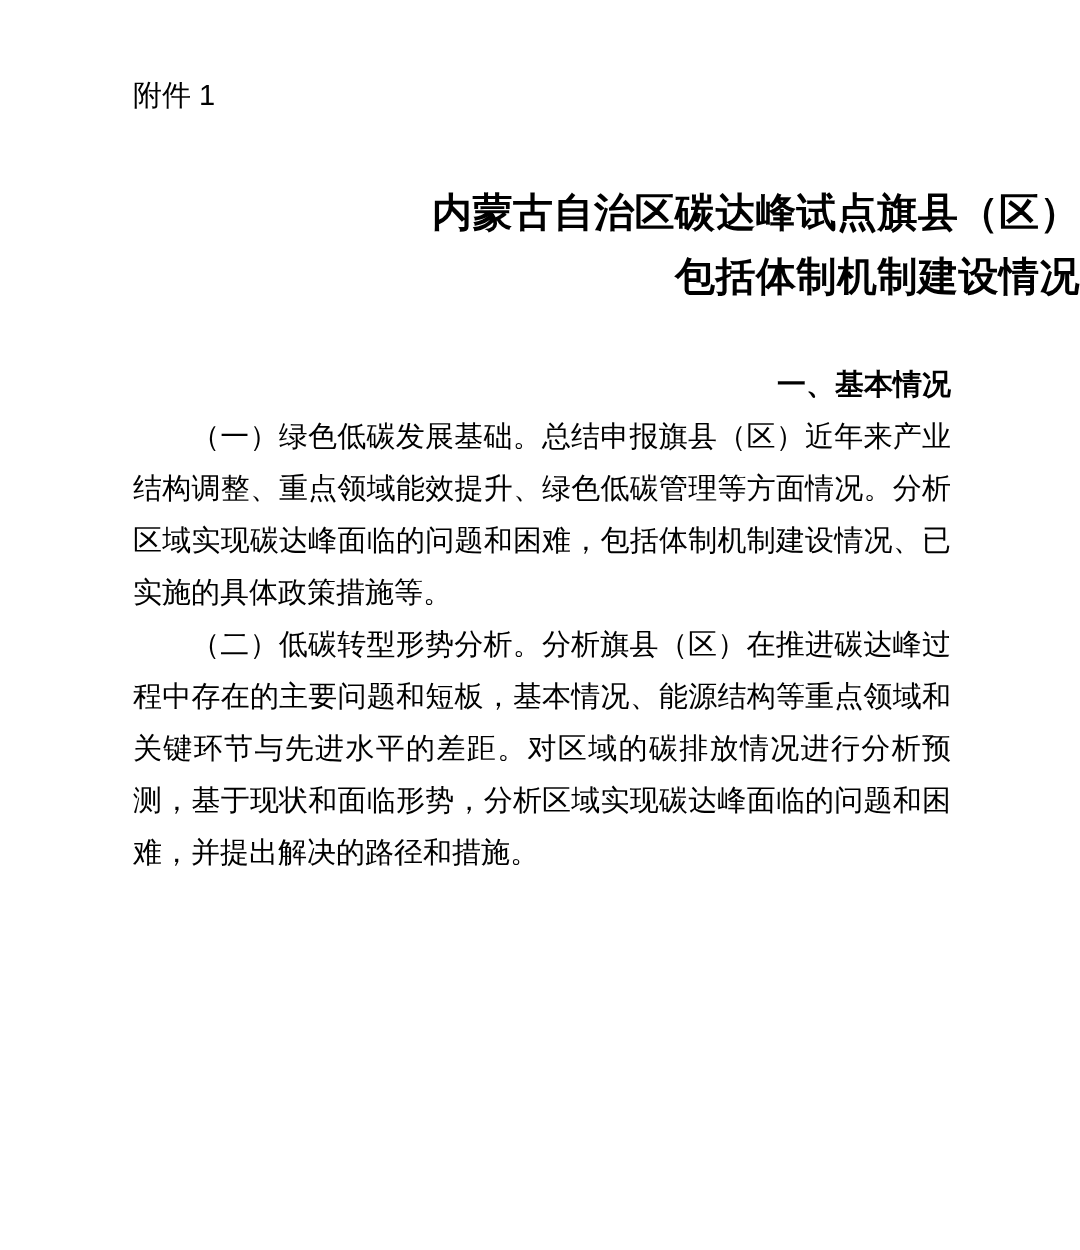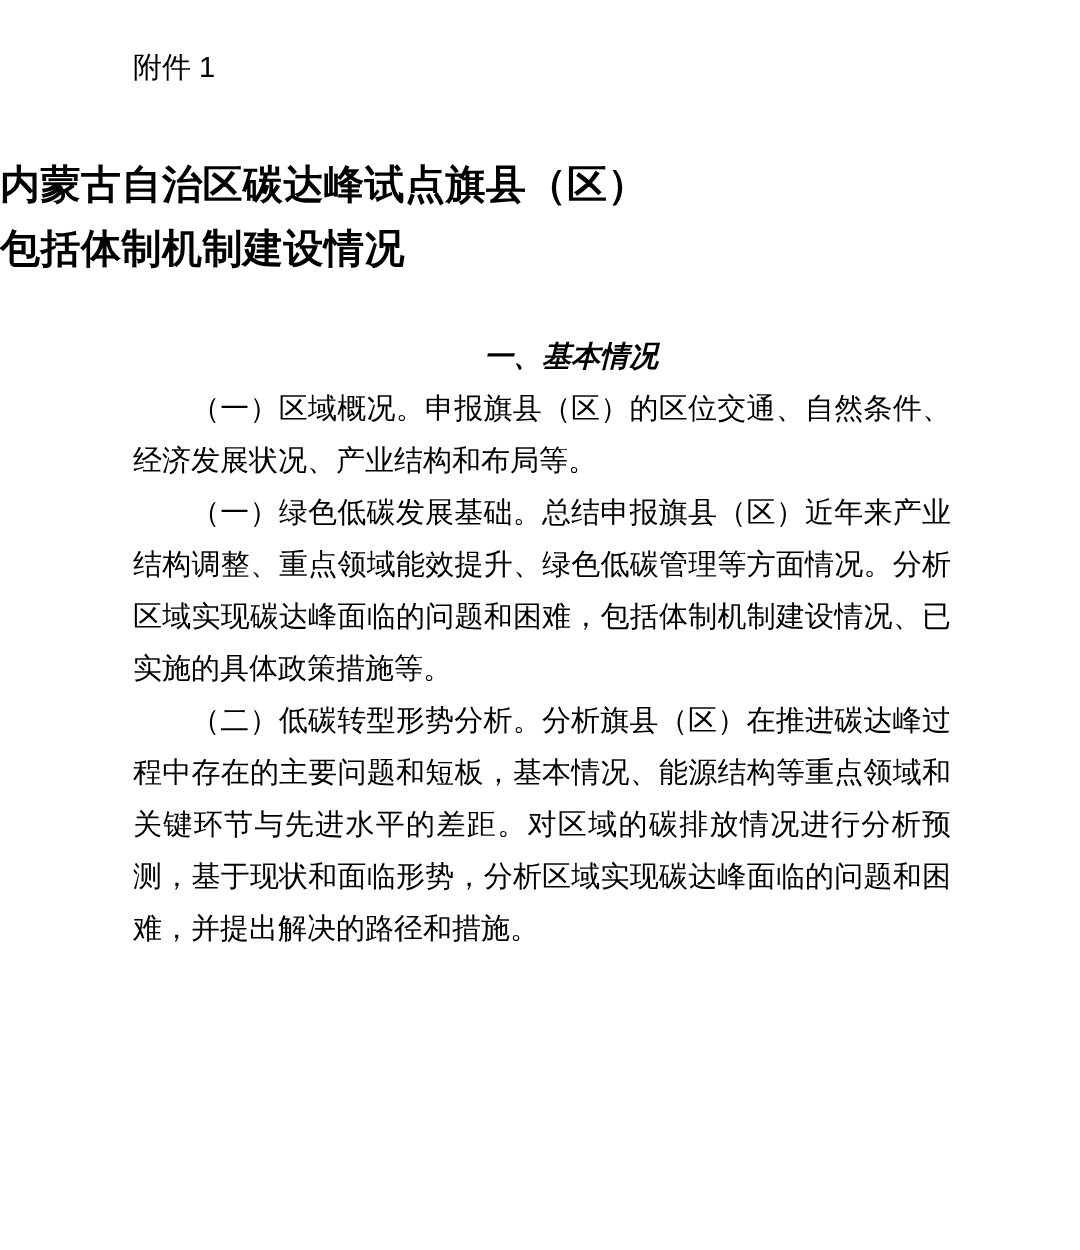"附件 1" .page { margin-top: none -> 28px }
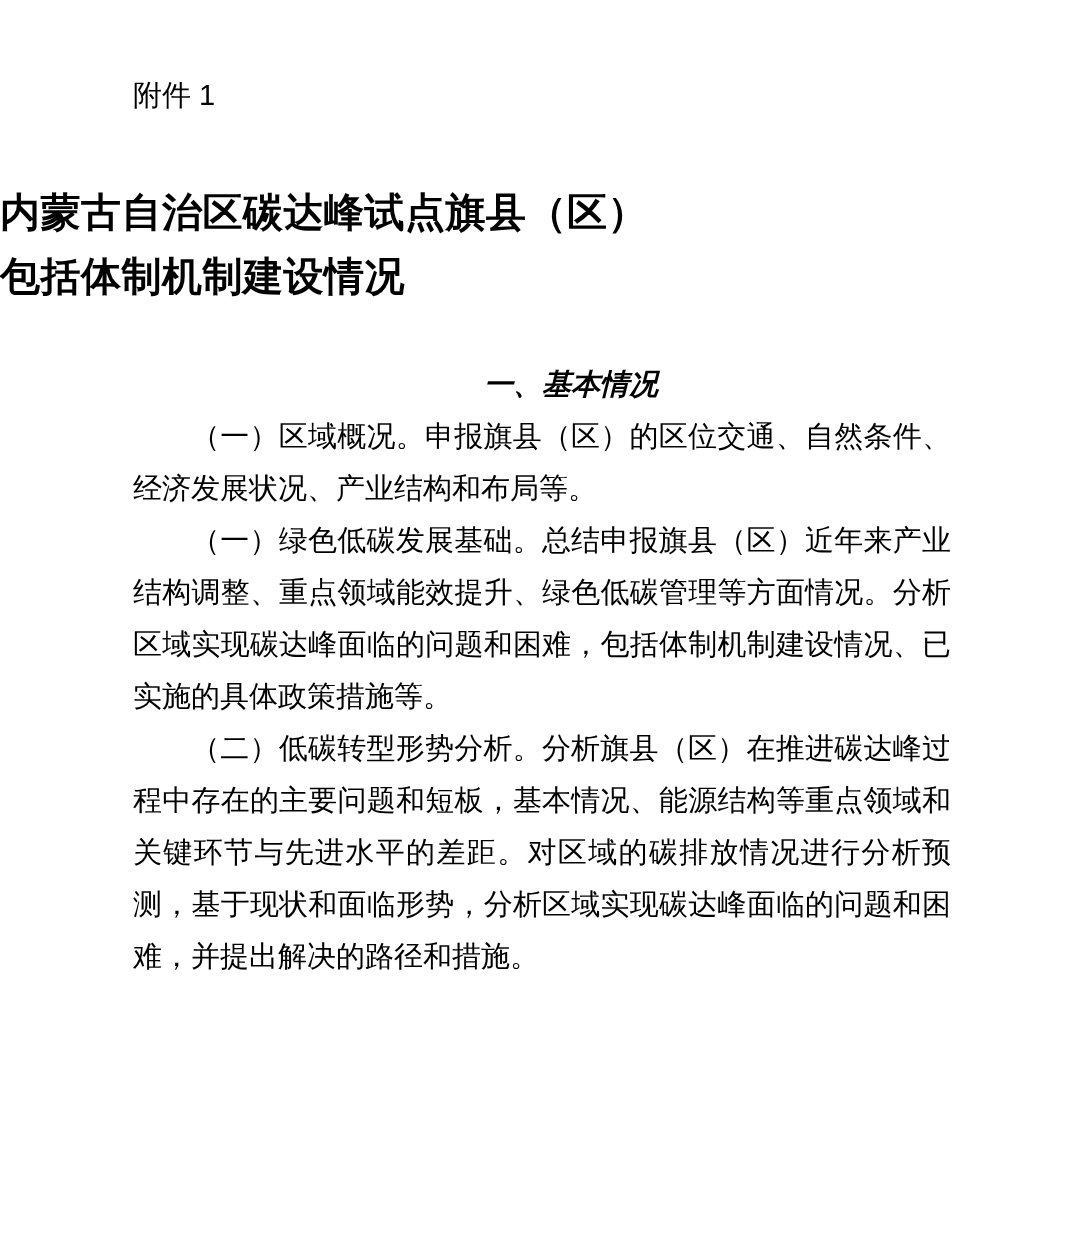"内蒙古自治区碳达峰试点旗县（区）" .doc-title { text-align: left -> right }
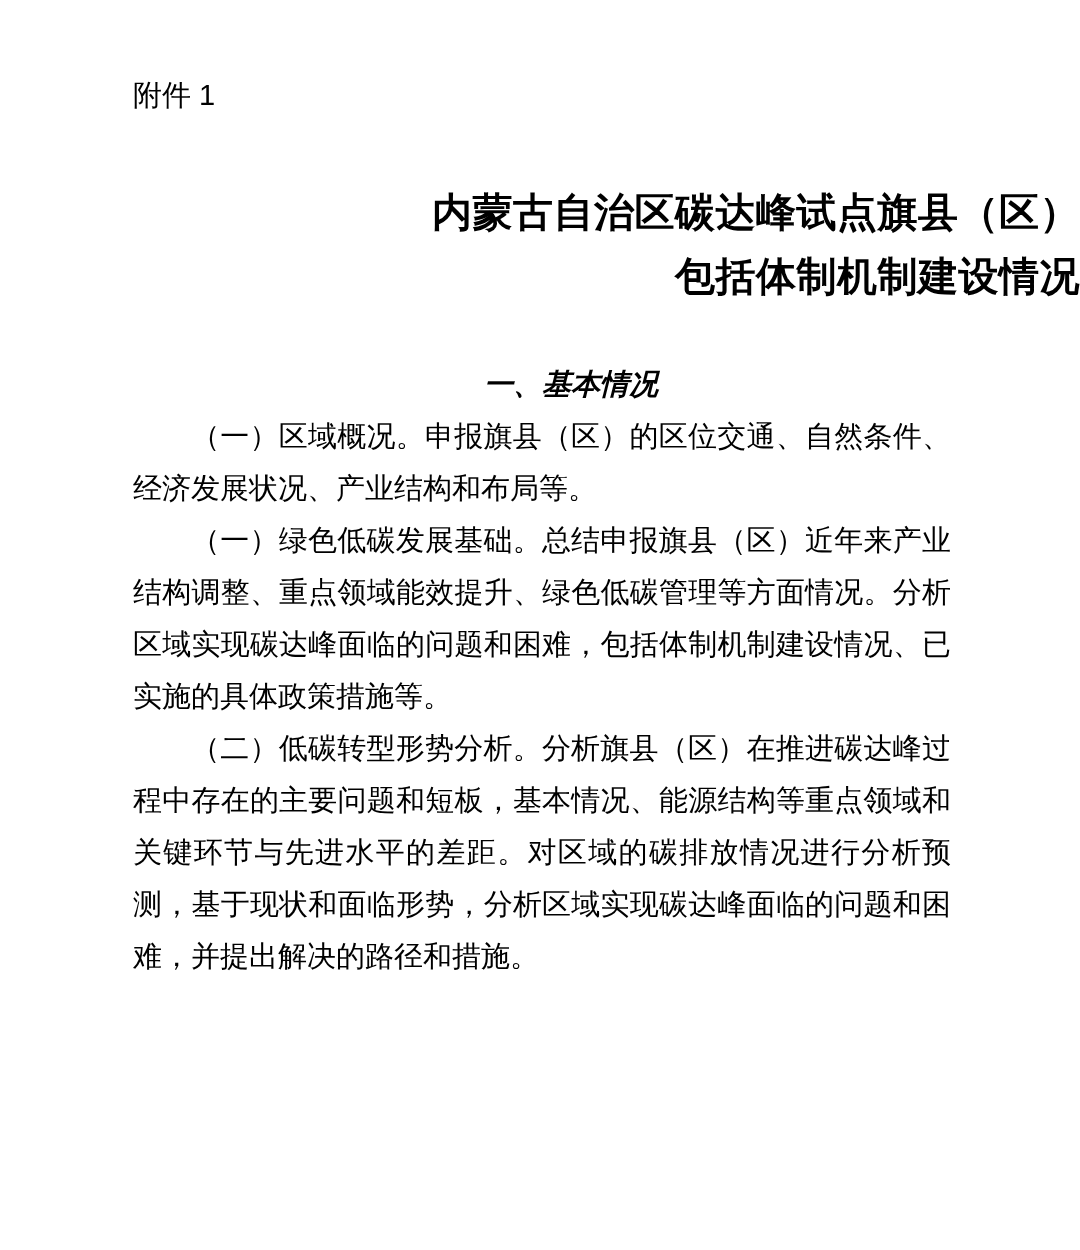"一、基本情况" .doc-body p.section-heading { font-style: italic -> none; text-align: center -> right }
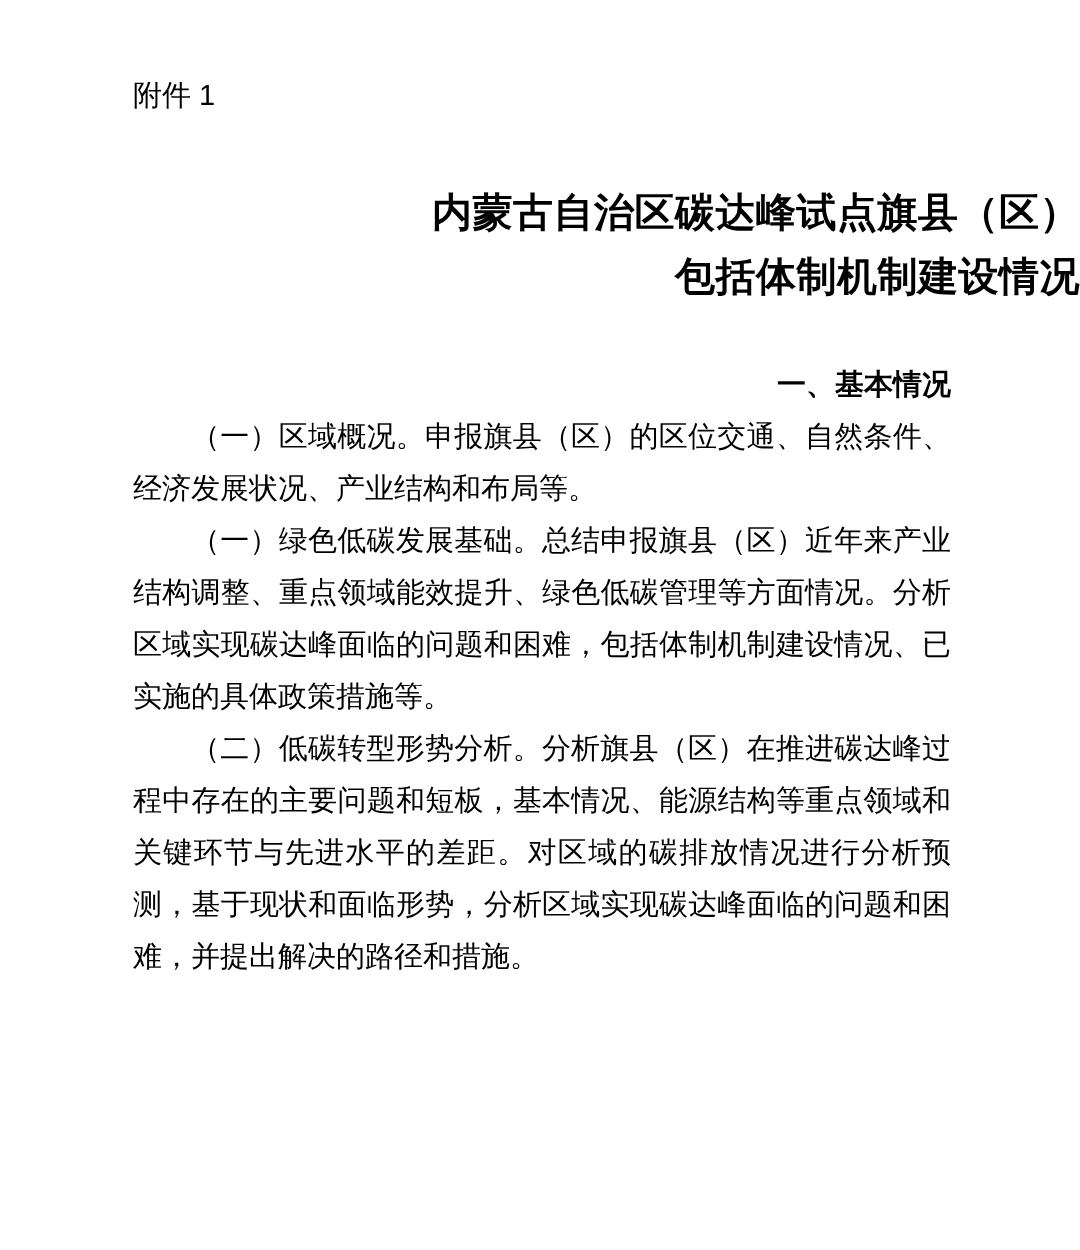"（一）区域概况。申报旗县（区）的区位交通、自然条件、经济发展状况、产业结构和布局" p.body-paragraph { html: <p>（一）区域概况。申报旗县（区）的区位交通、自然条件、经济发展状况、产业结构和布局等。</p> -> none }
